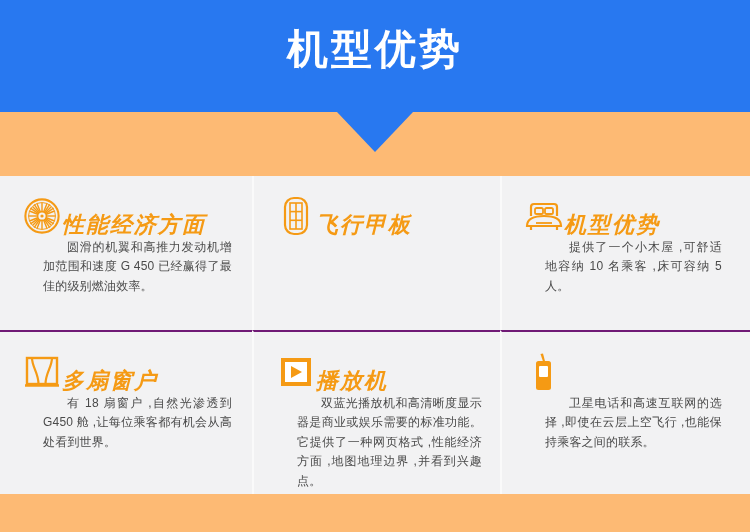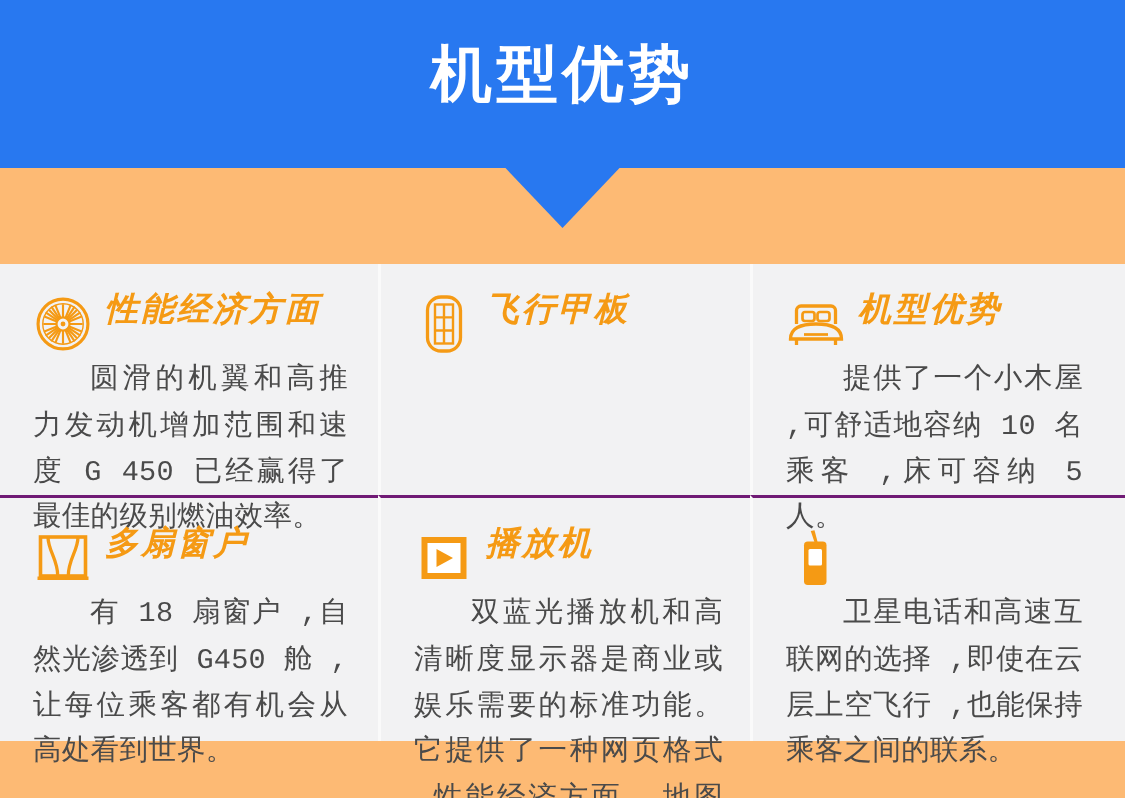"性能经济方面" .cell-head { align-items: flex-start -> flex-end; gap: 8px -> 0 }
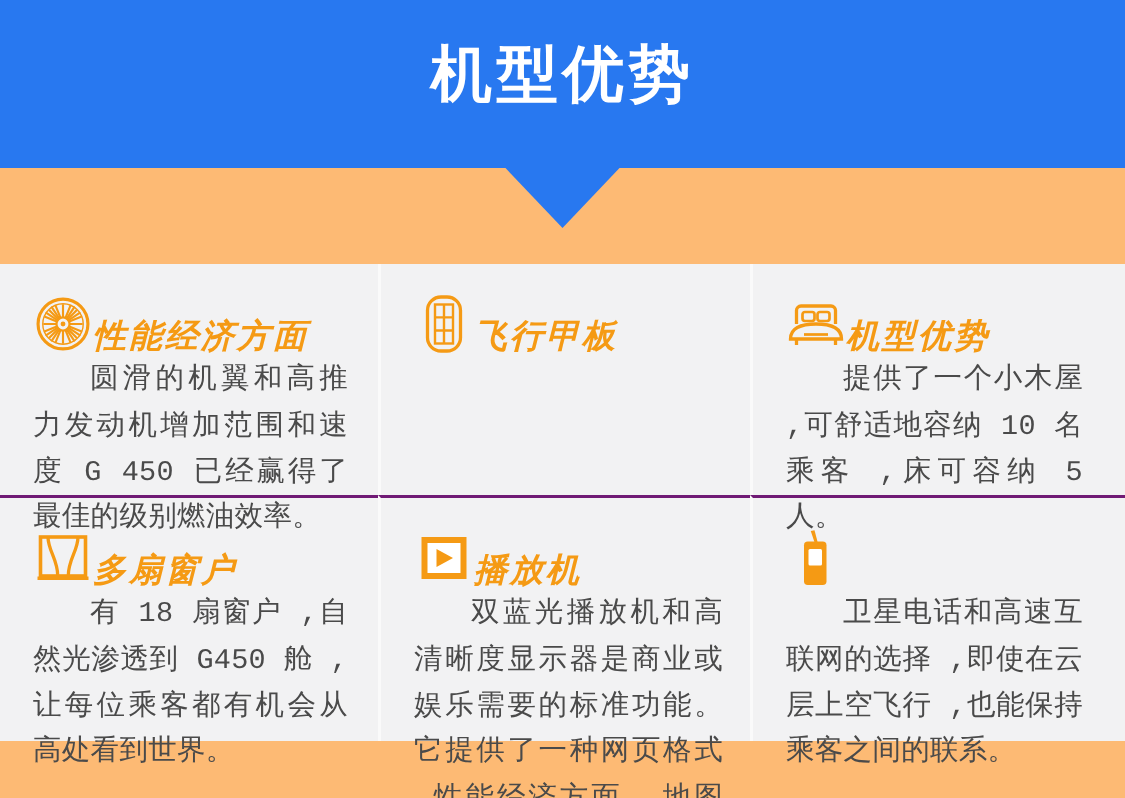"圆滑的机翼和高推力发动机增加范围和速度 G 450" .cell-body { font-family: Liberation Mono, monospace -> Liberation Sans, sans-serif; font-size: 19px -> 12px; margin-left: none -> 21px }
